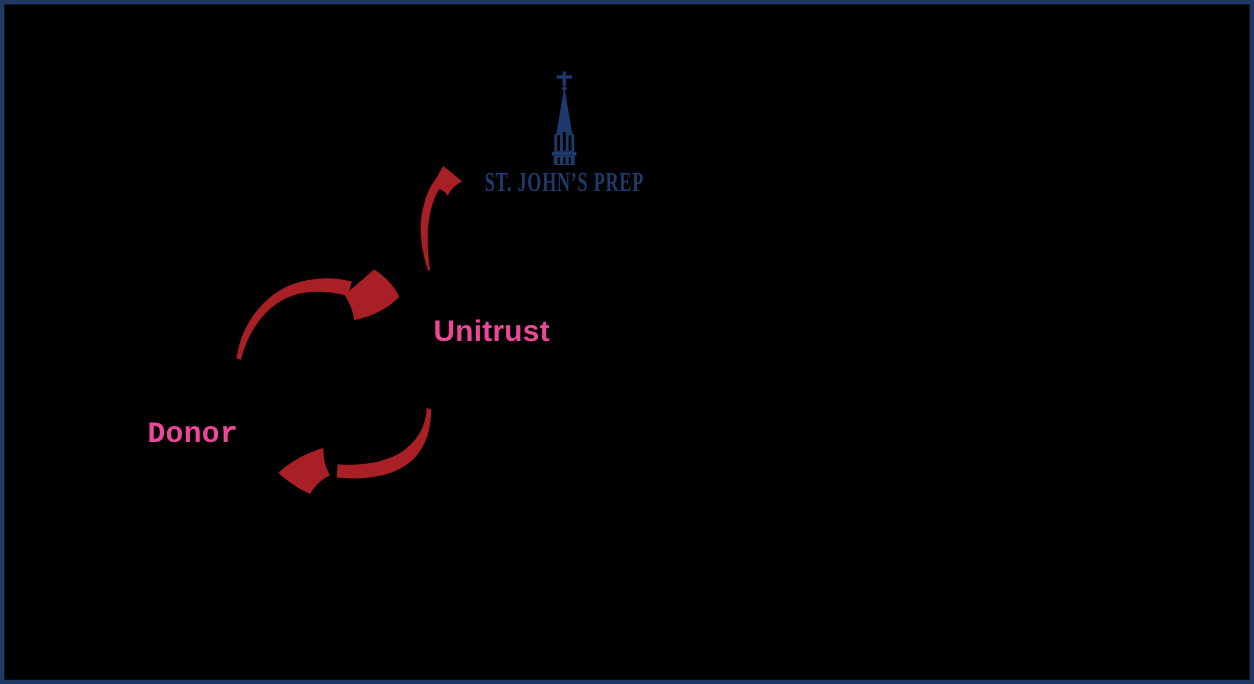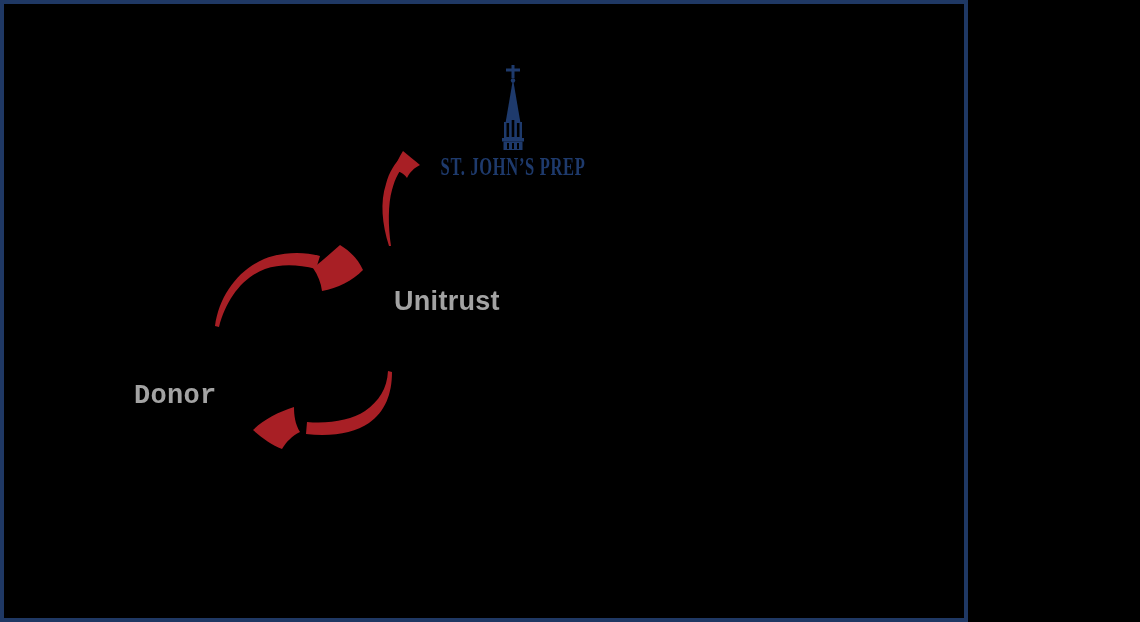"ST. JOHN’S PREP" .stage { width: 968px -> 1140px }
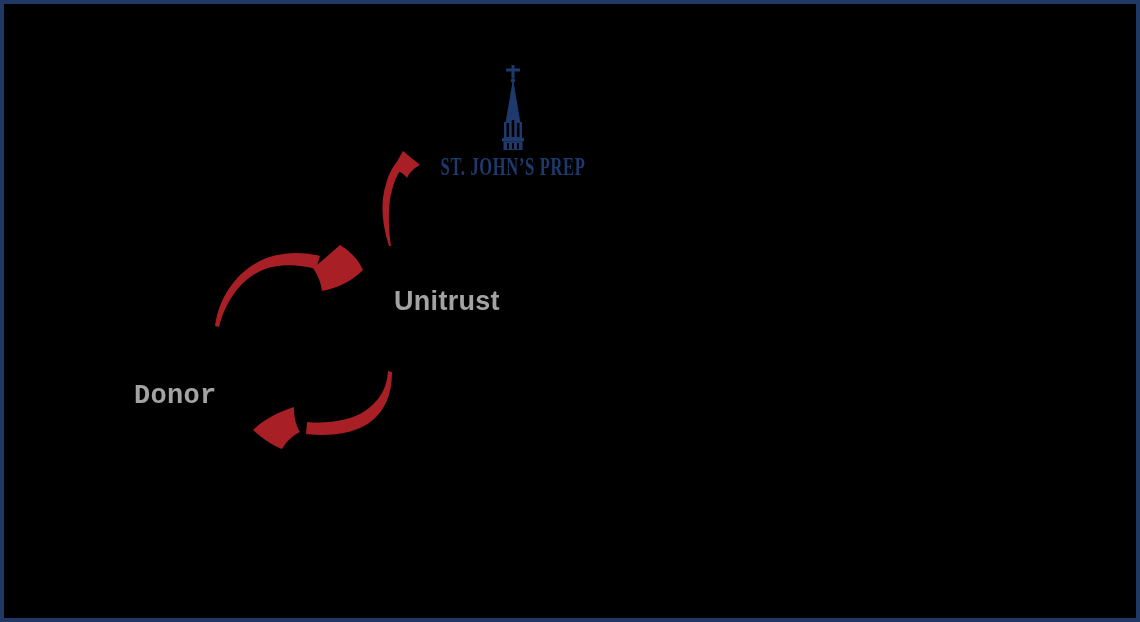"Unitrust" .node-label { color: #a3a3a3 -> #ec4899 }
